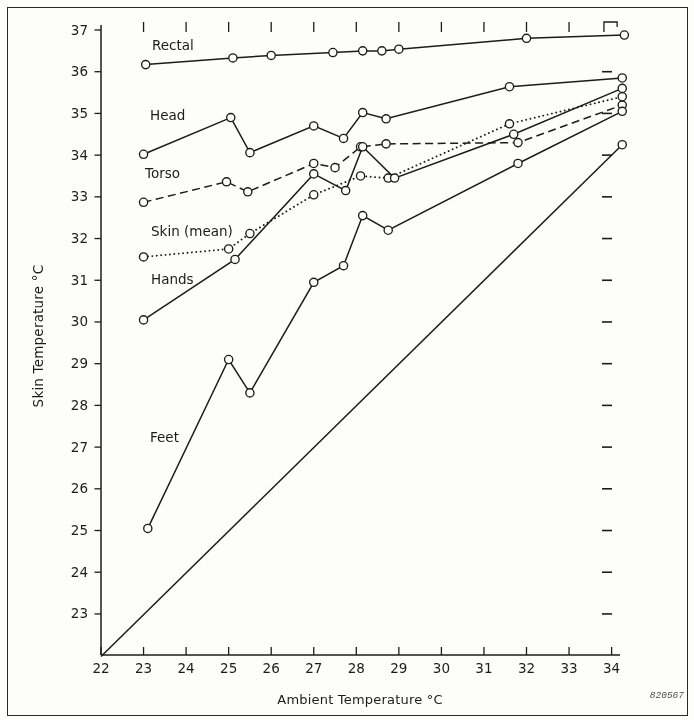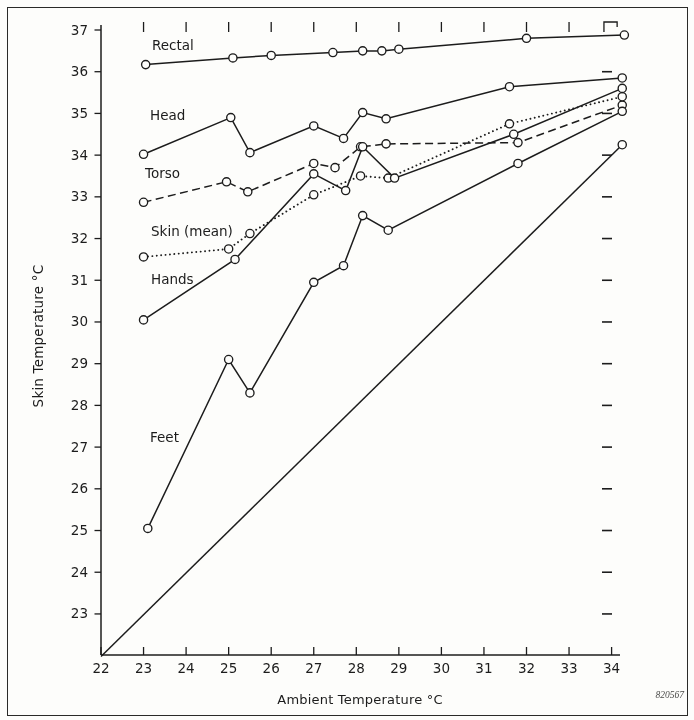"820567" .fig-num { font-family: Liberation Serif, serif -> Liberation Mono, monospace }
